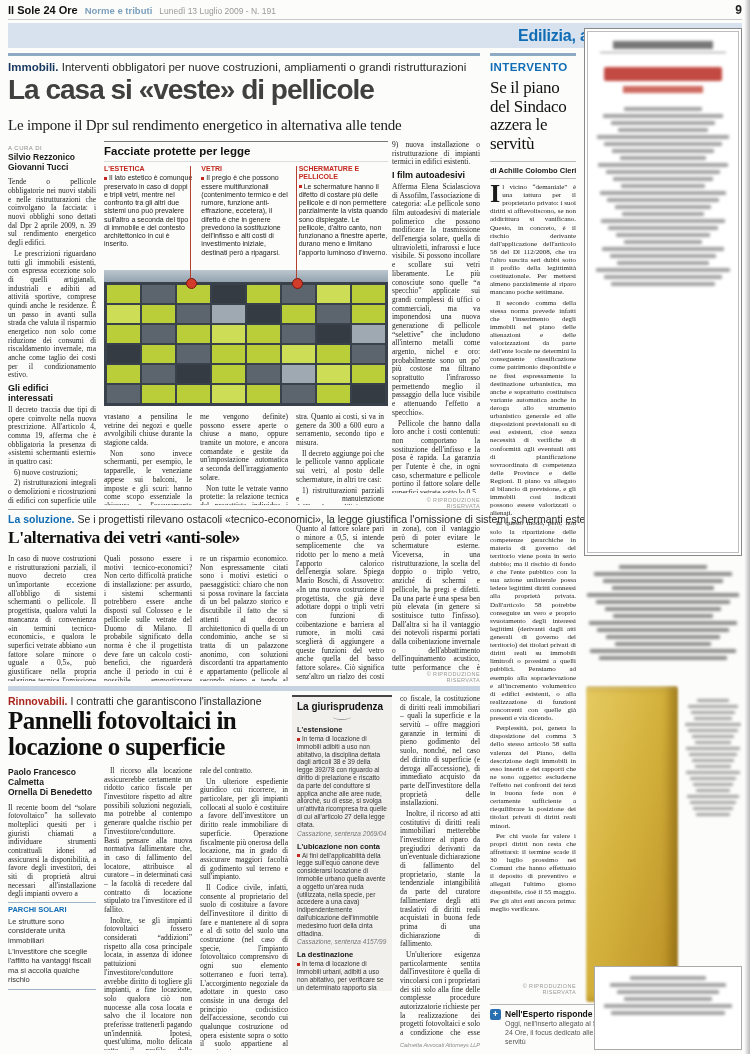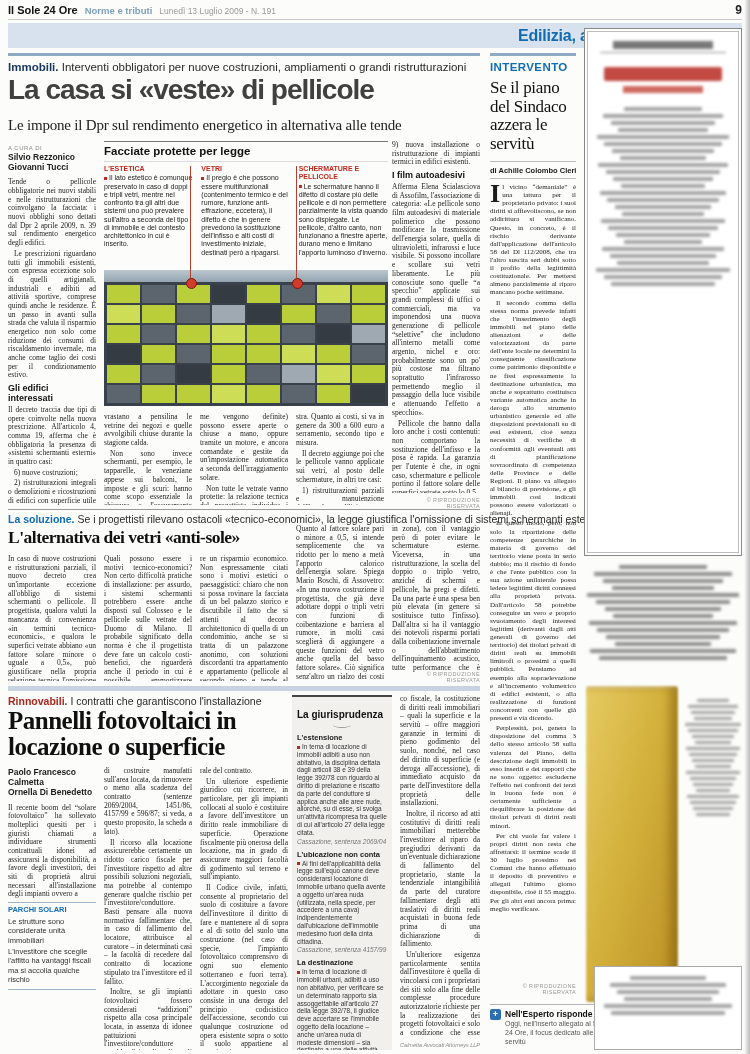"La giurisprudenza" #jurisbox { height: 355px -> 296px; padding: 12px 5px -> 4px 5px }
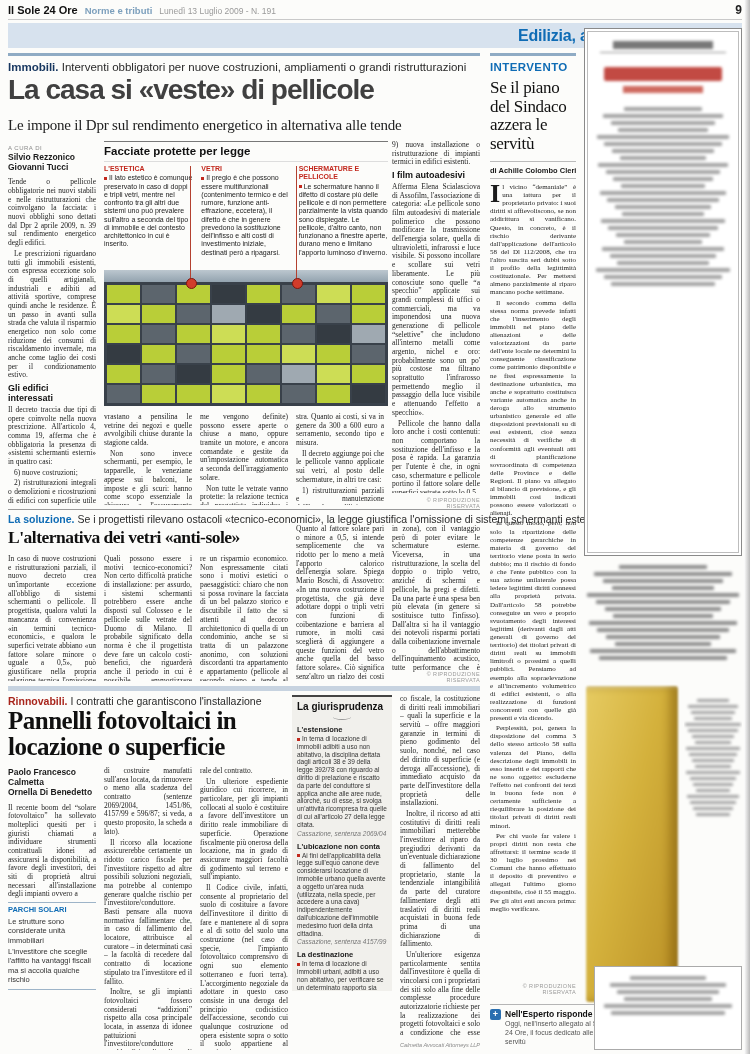"di costruire manufatti sull'area locata," p.ni { html: <p>di costruire manufatti sull'area locata, da rimuovere o meno alla scadenza del contratto (sentenze 2069/2004, 1451/86, 4157/99 e 596/87; si veda, a questo proposito, la scheda a lato).</p> -> none }
